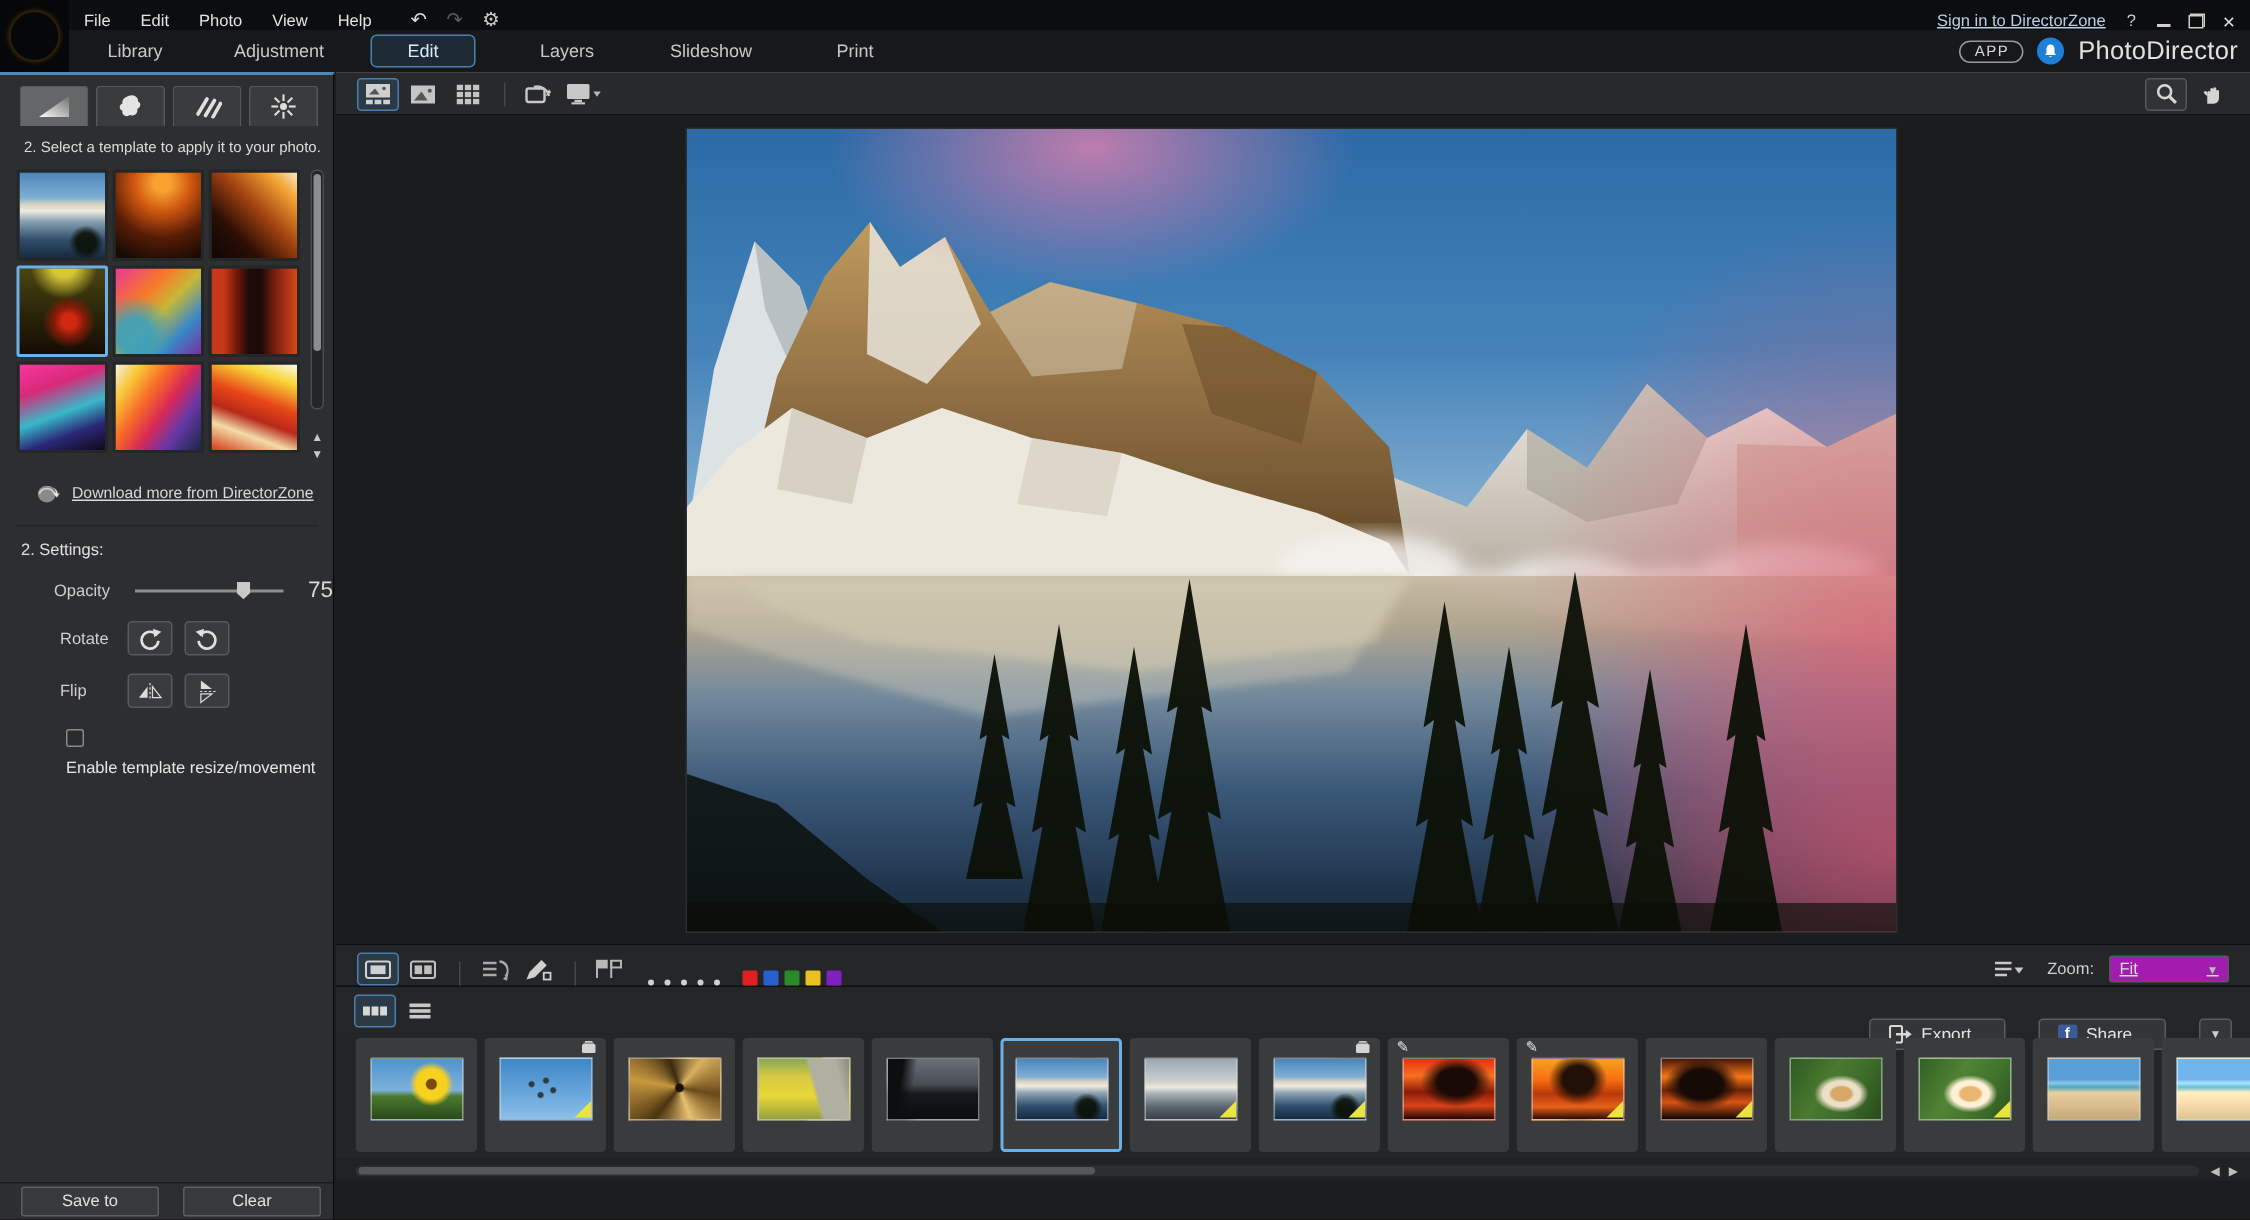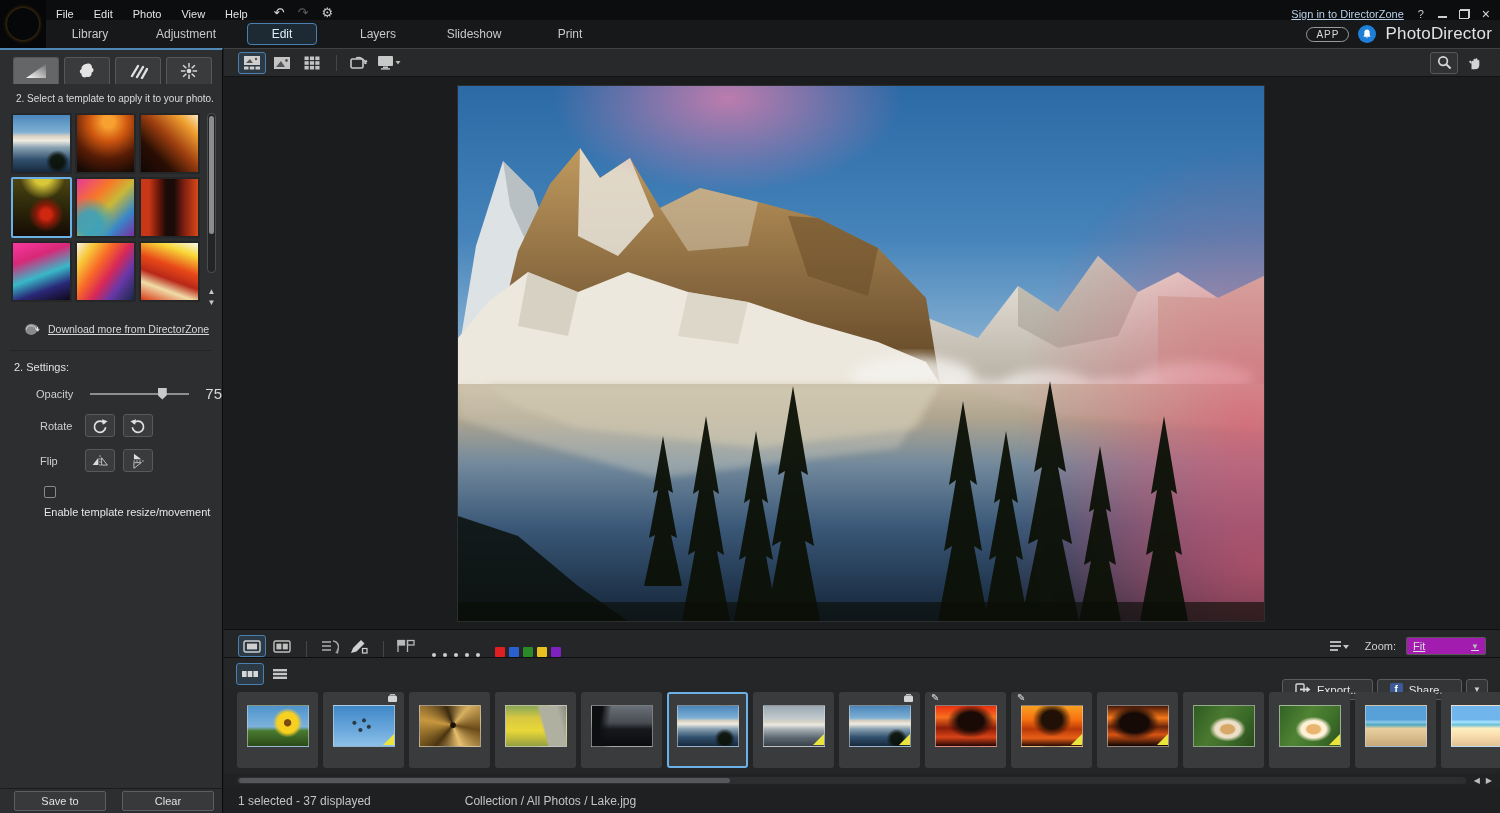"Export..." .ab-right { gap: 4px -> 22px }
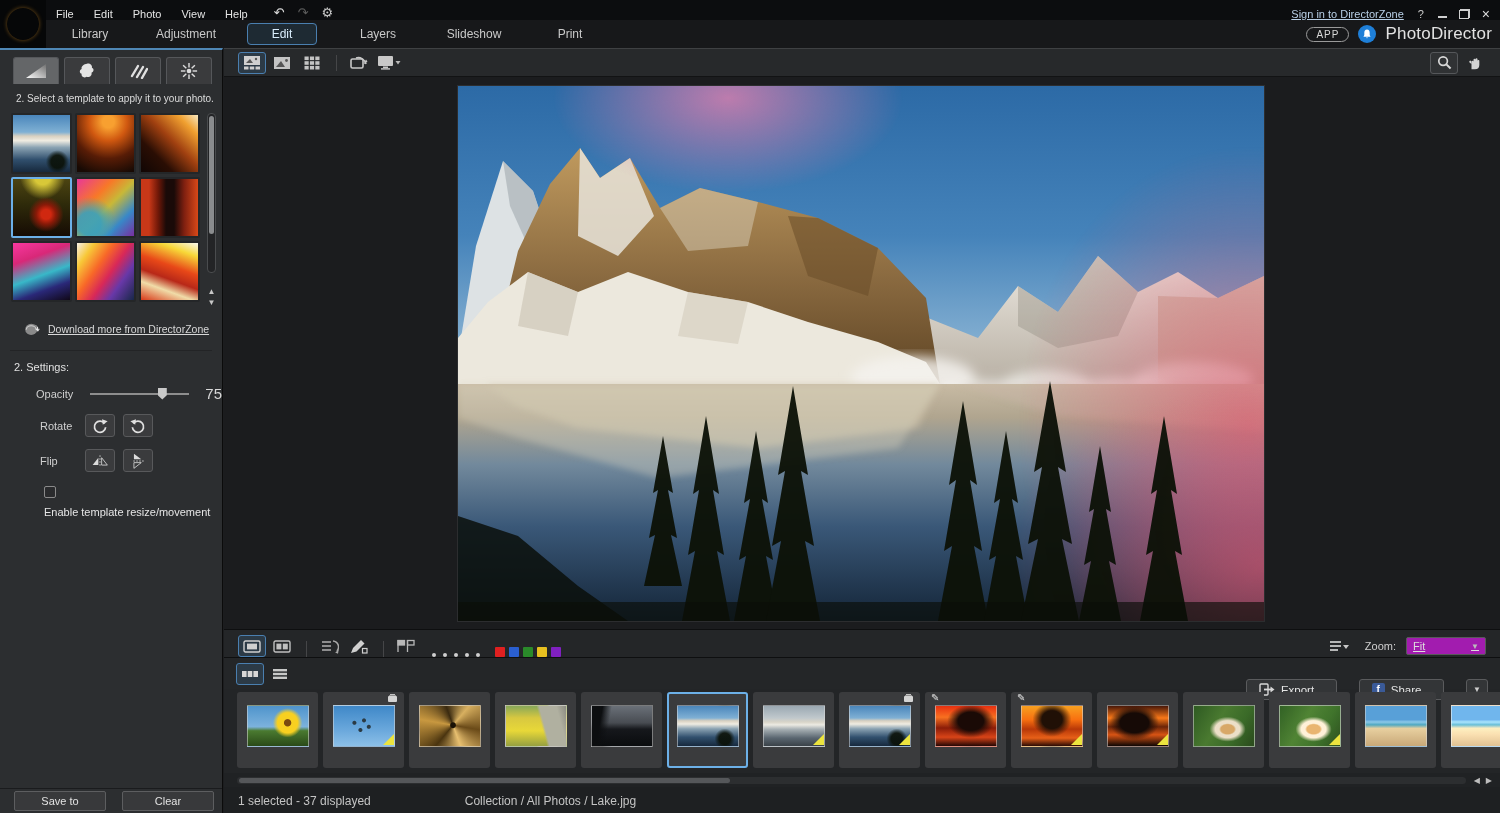"1 selected - 37 displayed" div.statusbar { html: <div> <span>1 selected - 37 displayed</span> <span>Collection / All Photos / Lake.jpg</span> </div> -> none }
